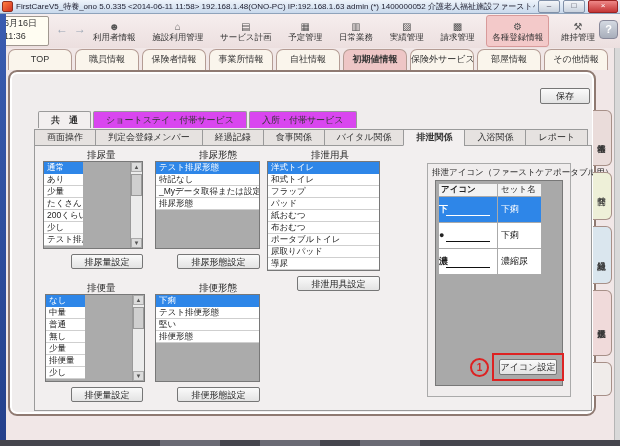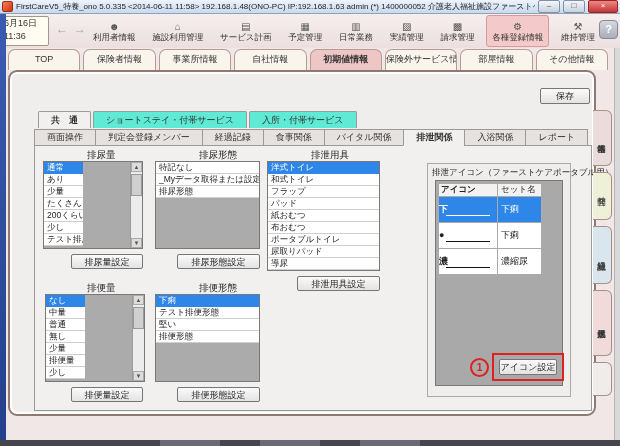"職員情報" div.mtab { html: none -> <div>職員情報</div> }
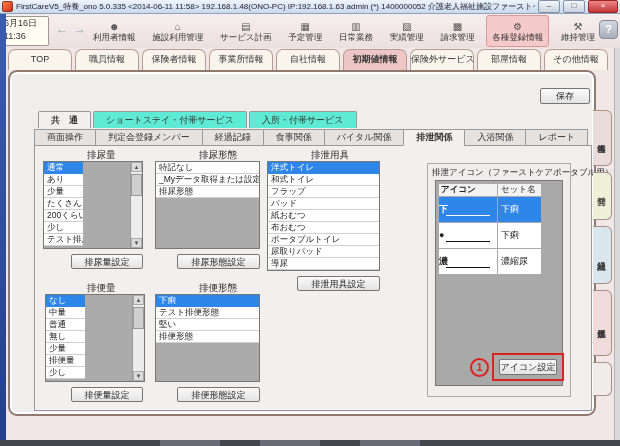"ショートステイ・付帯サービス" .gtab { background: #5eead4 -> #d946ef }
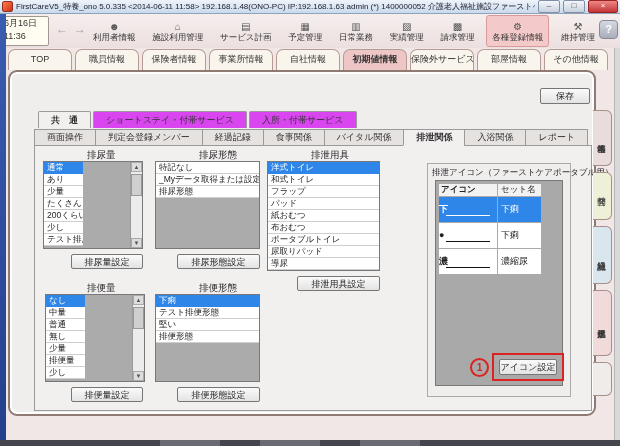"テスト排尿形態" div.row { html: none -> <div>テスト排尿形態</div> }
